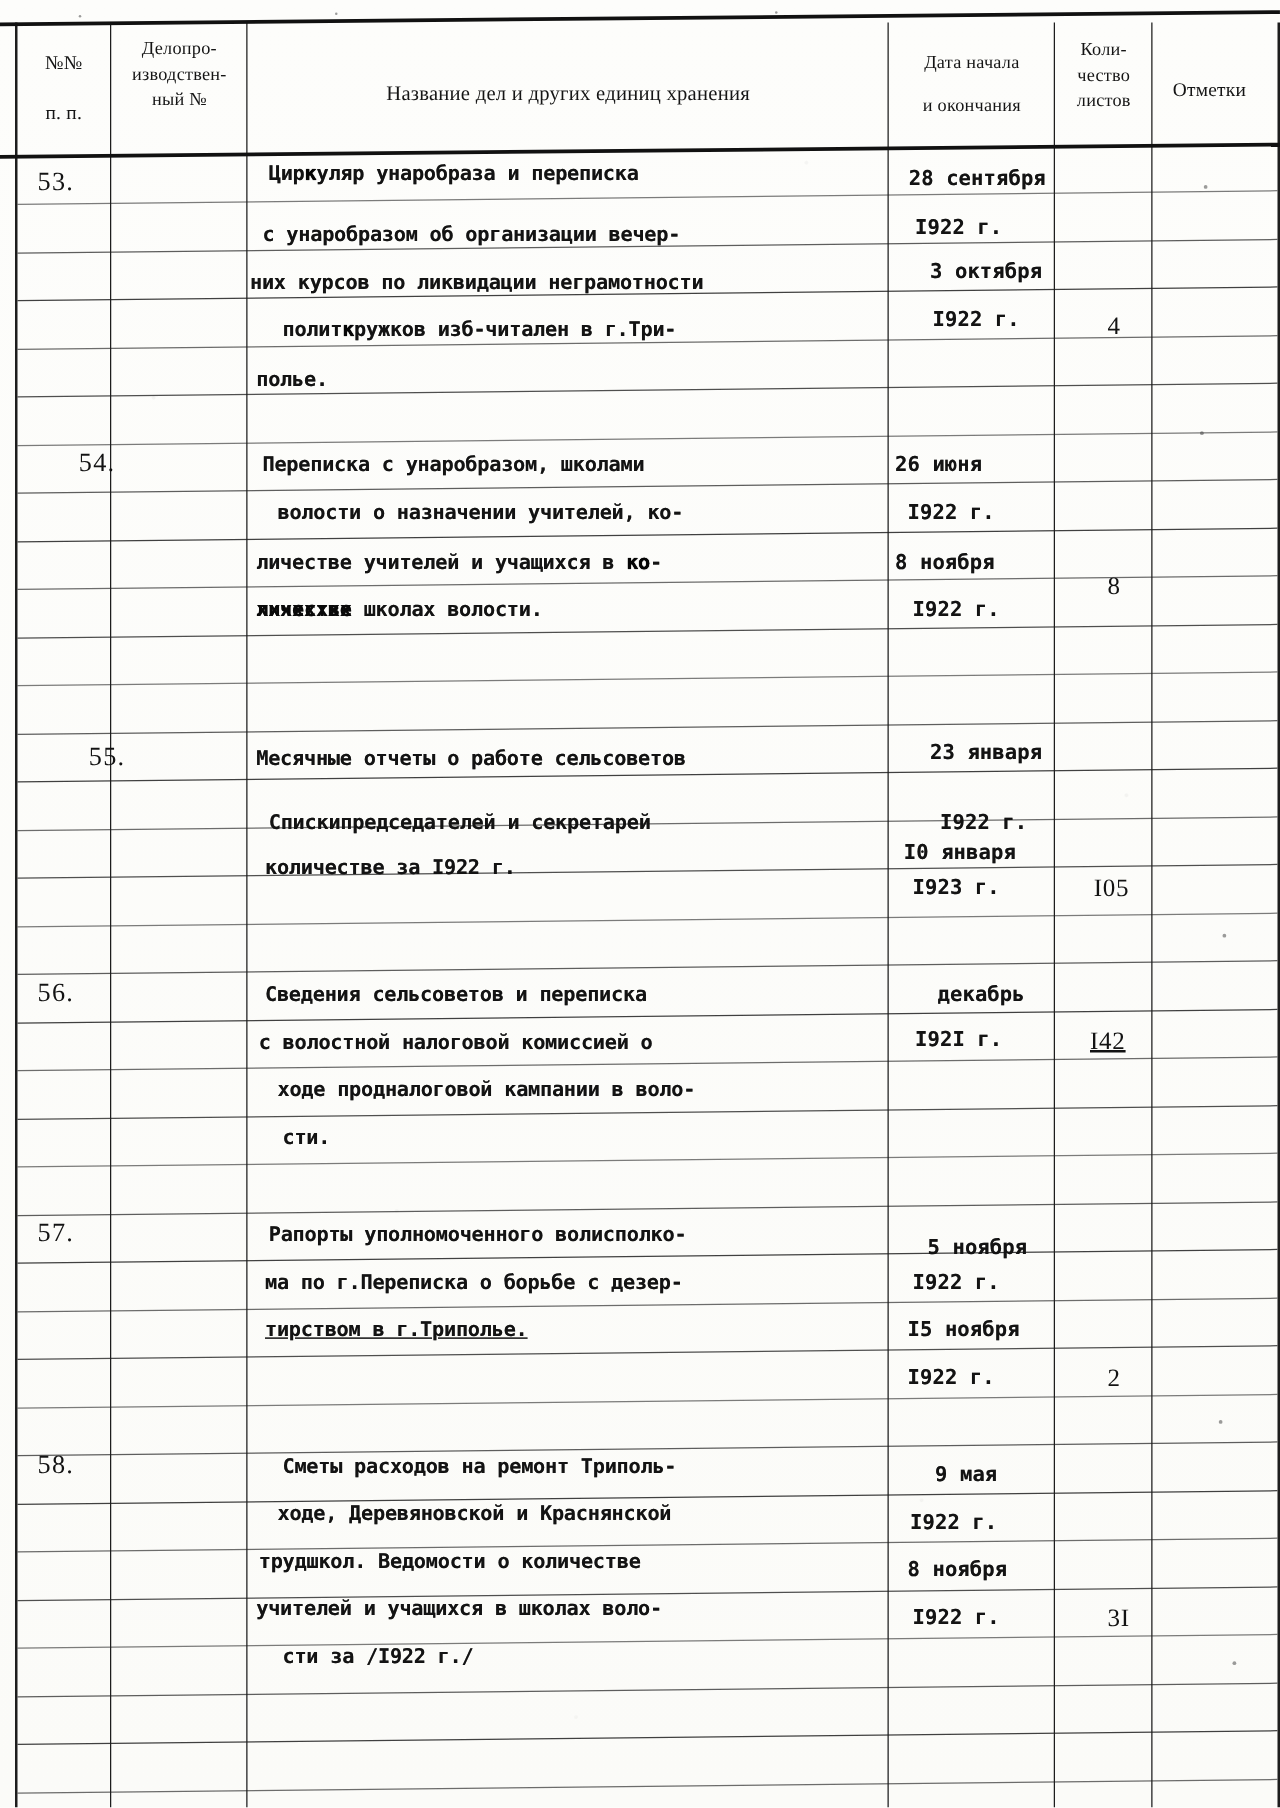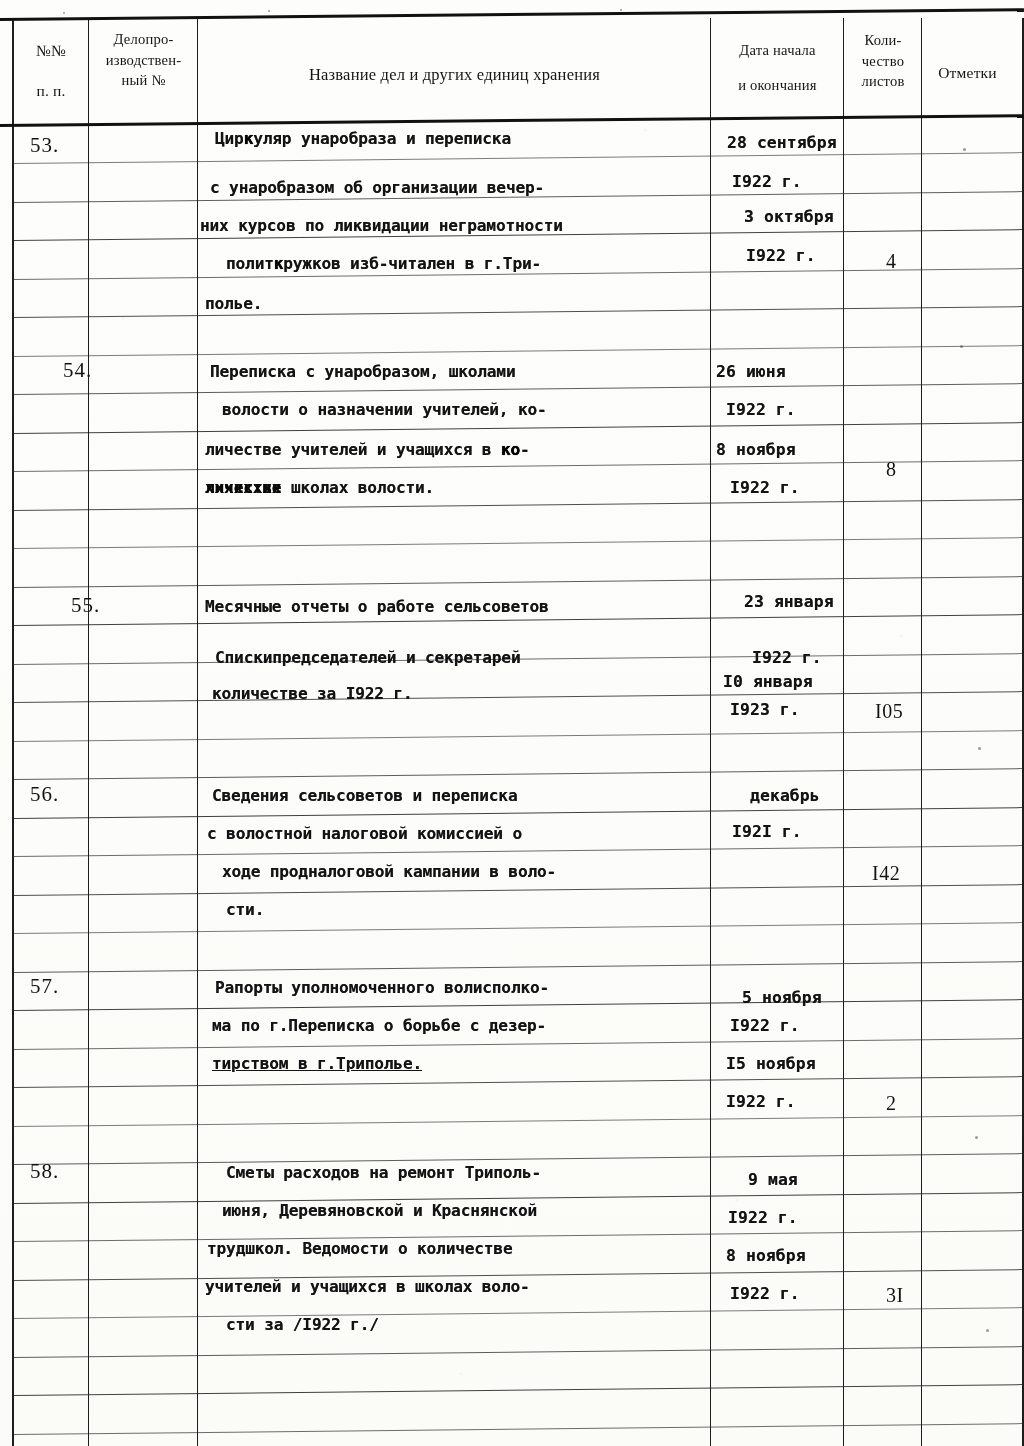"I42" div.tw { text-decoration: none -> underline; top: 862px -> 822px }
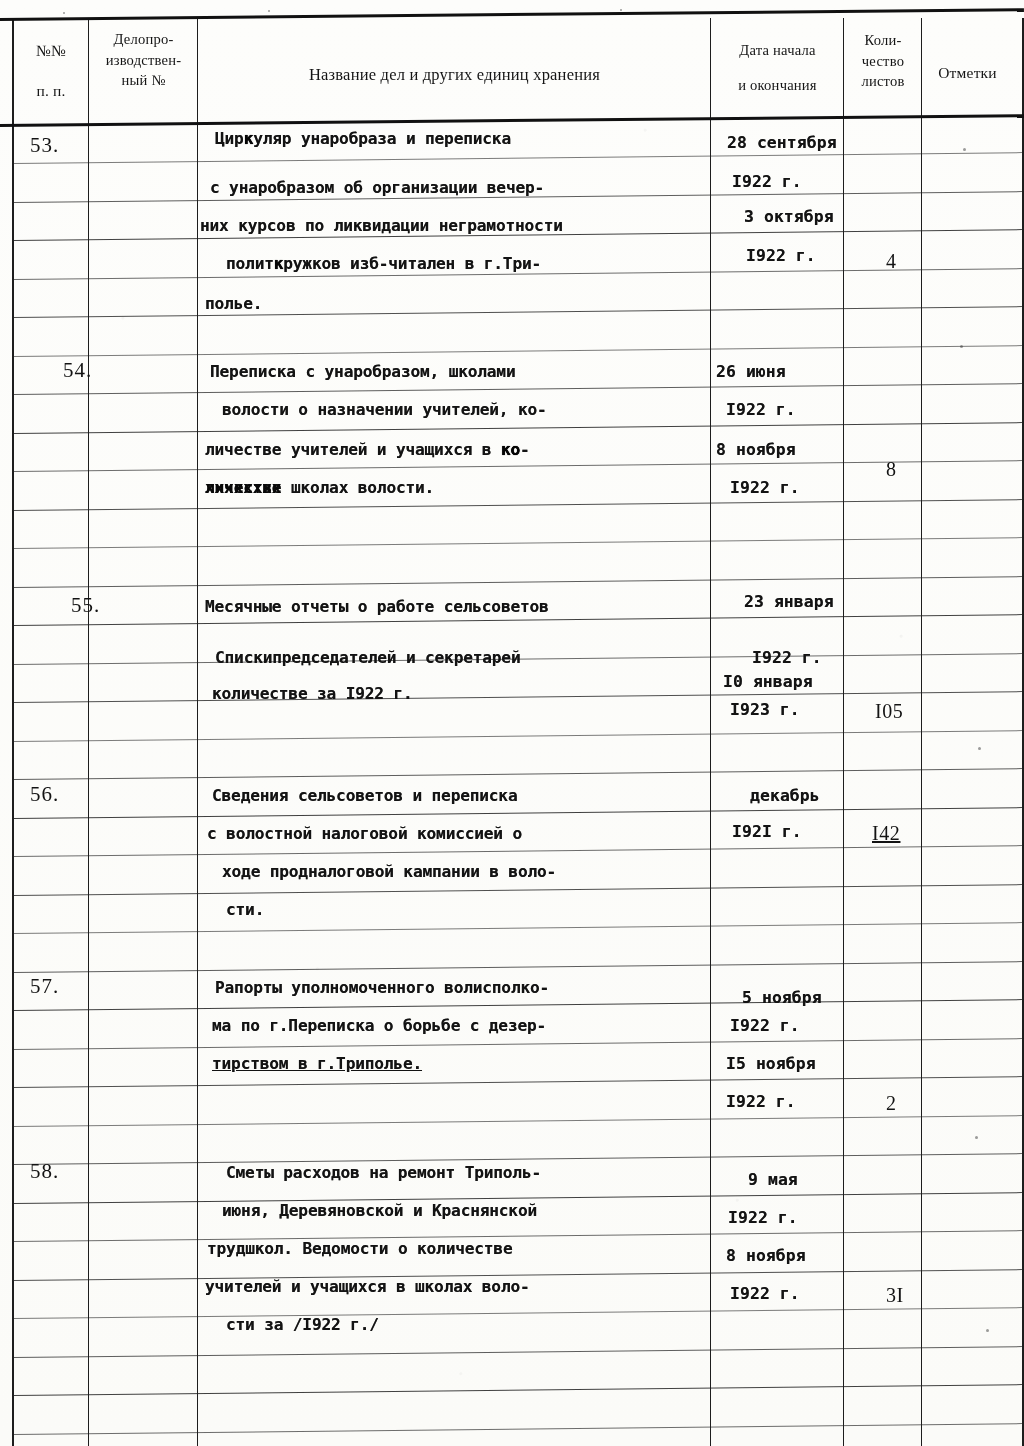"июня, Деревяновской и Краснянской" div.tw { text: июня -> ходе }
